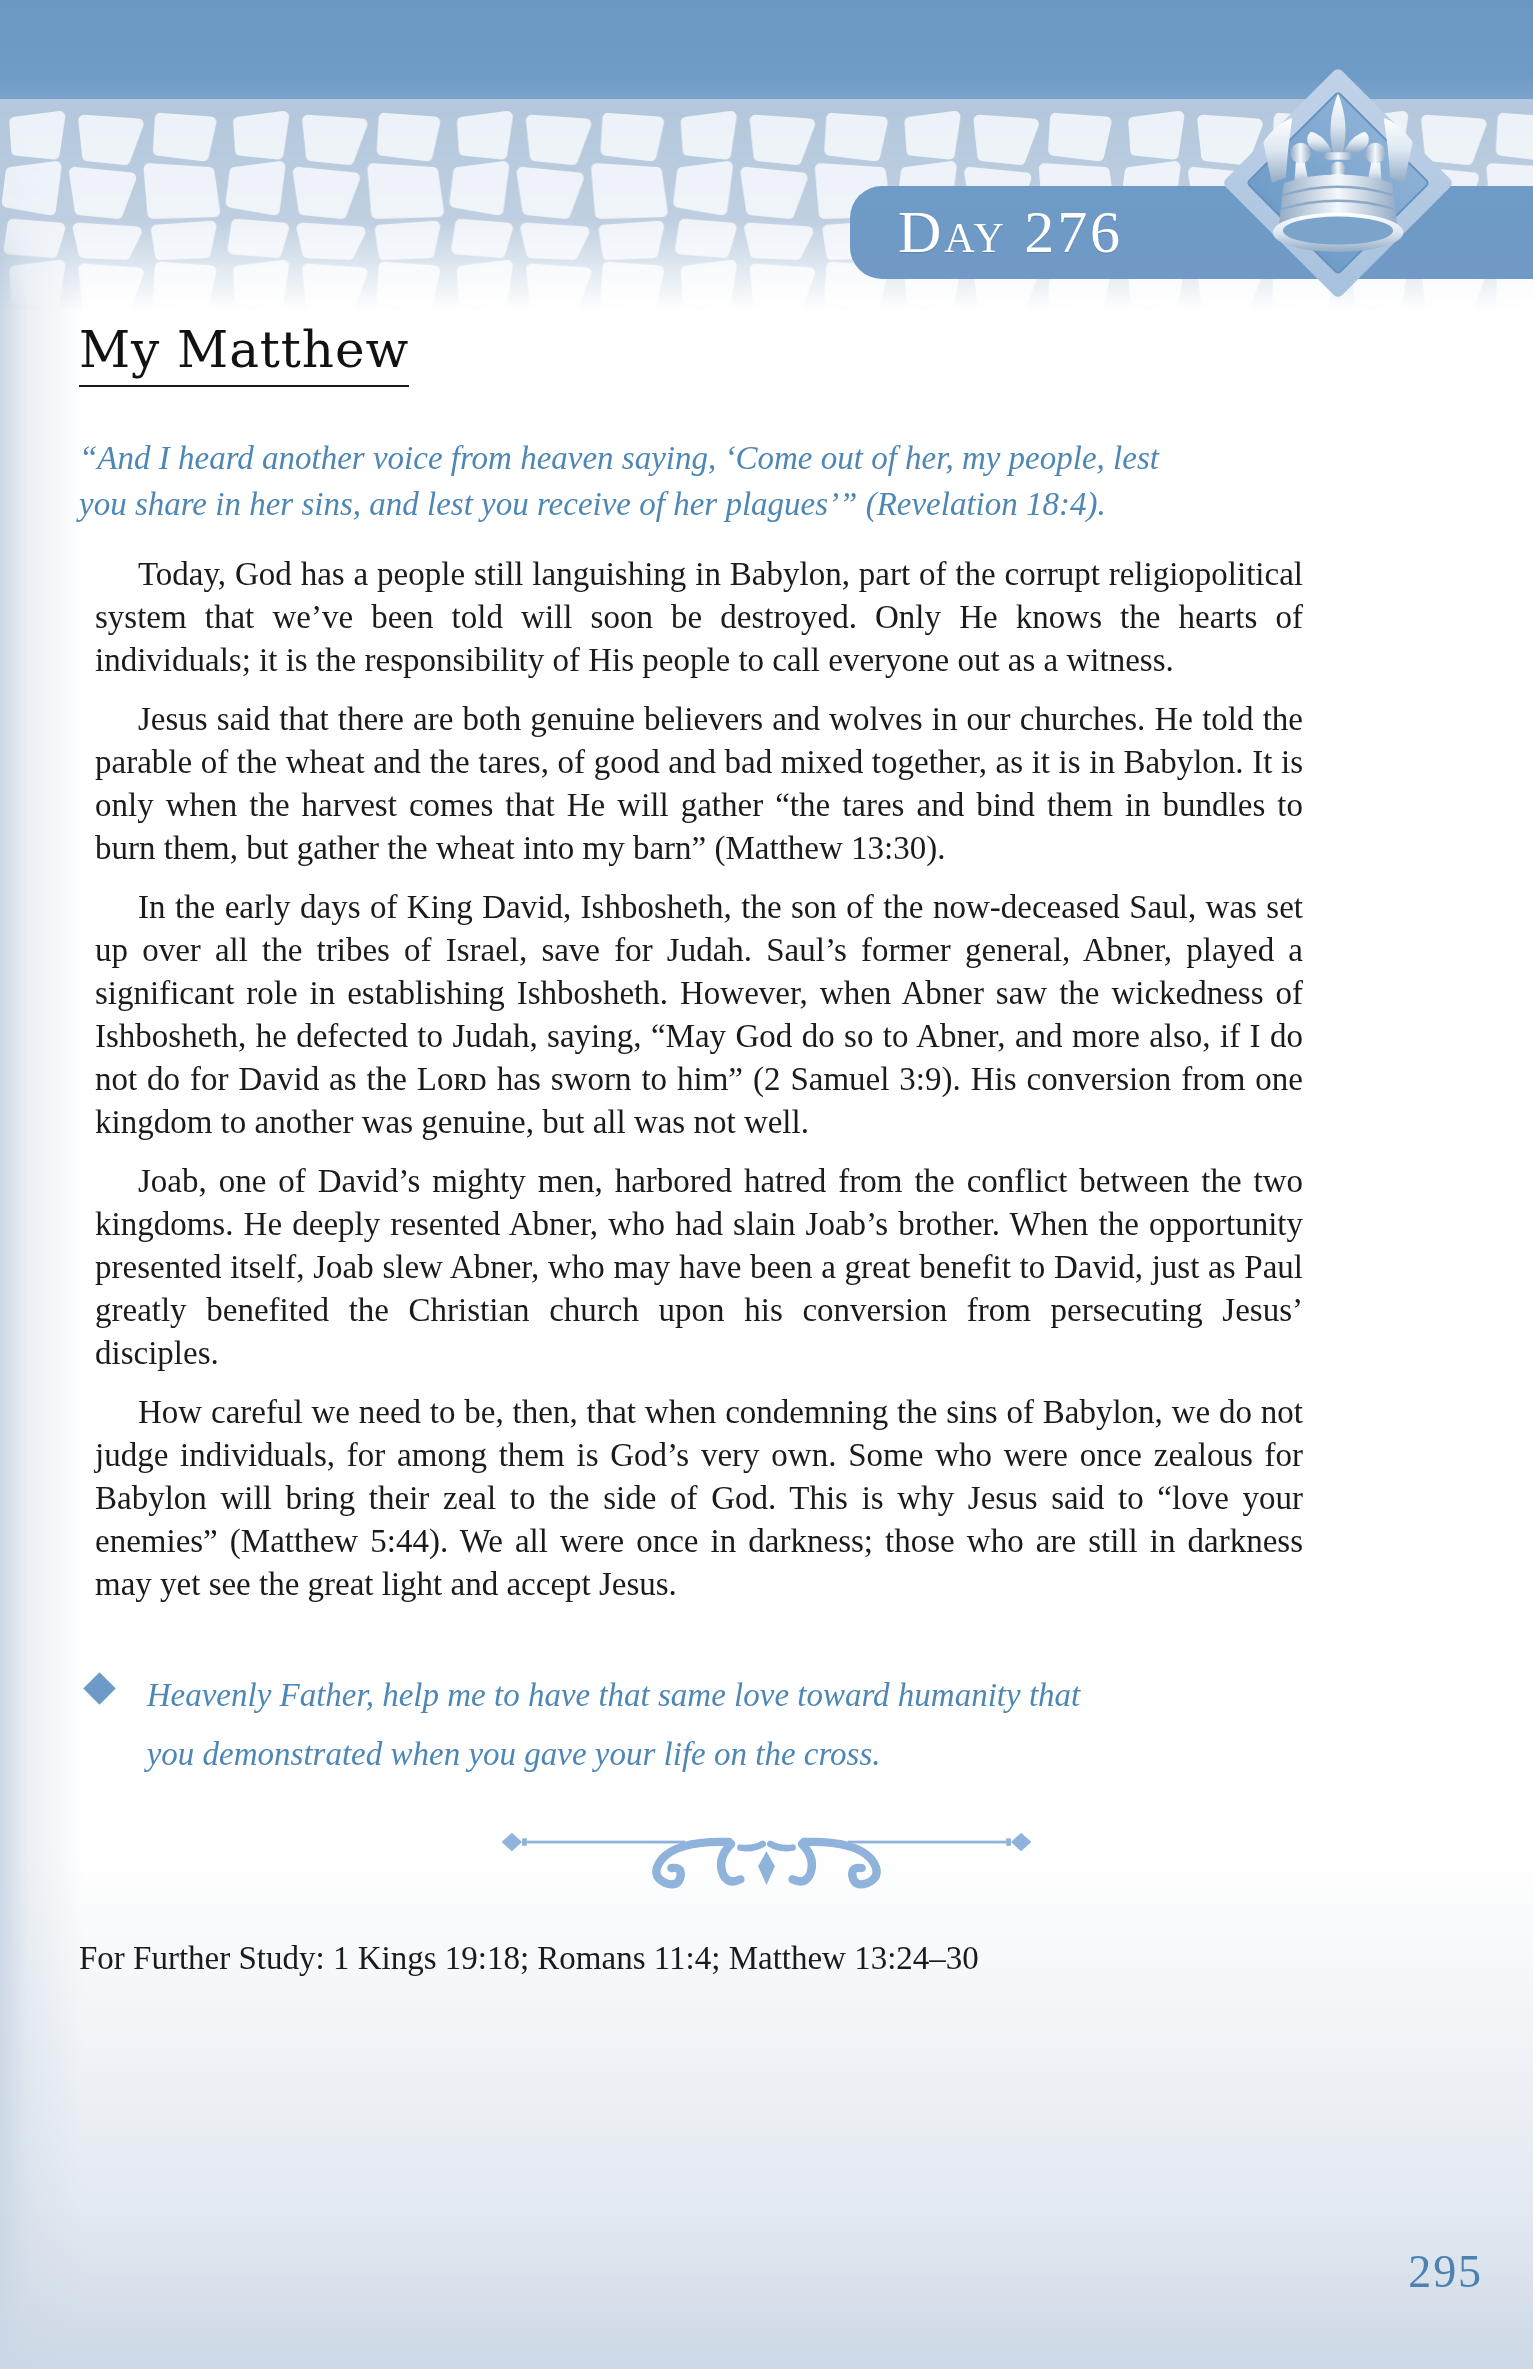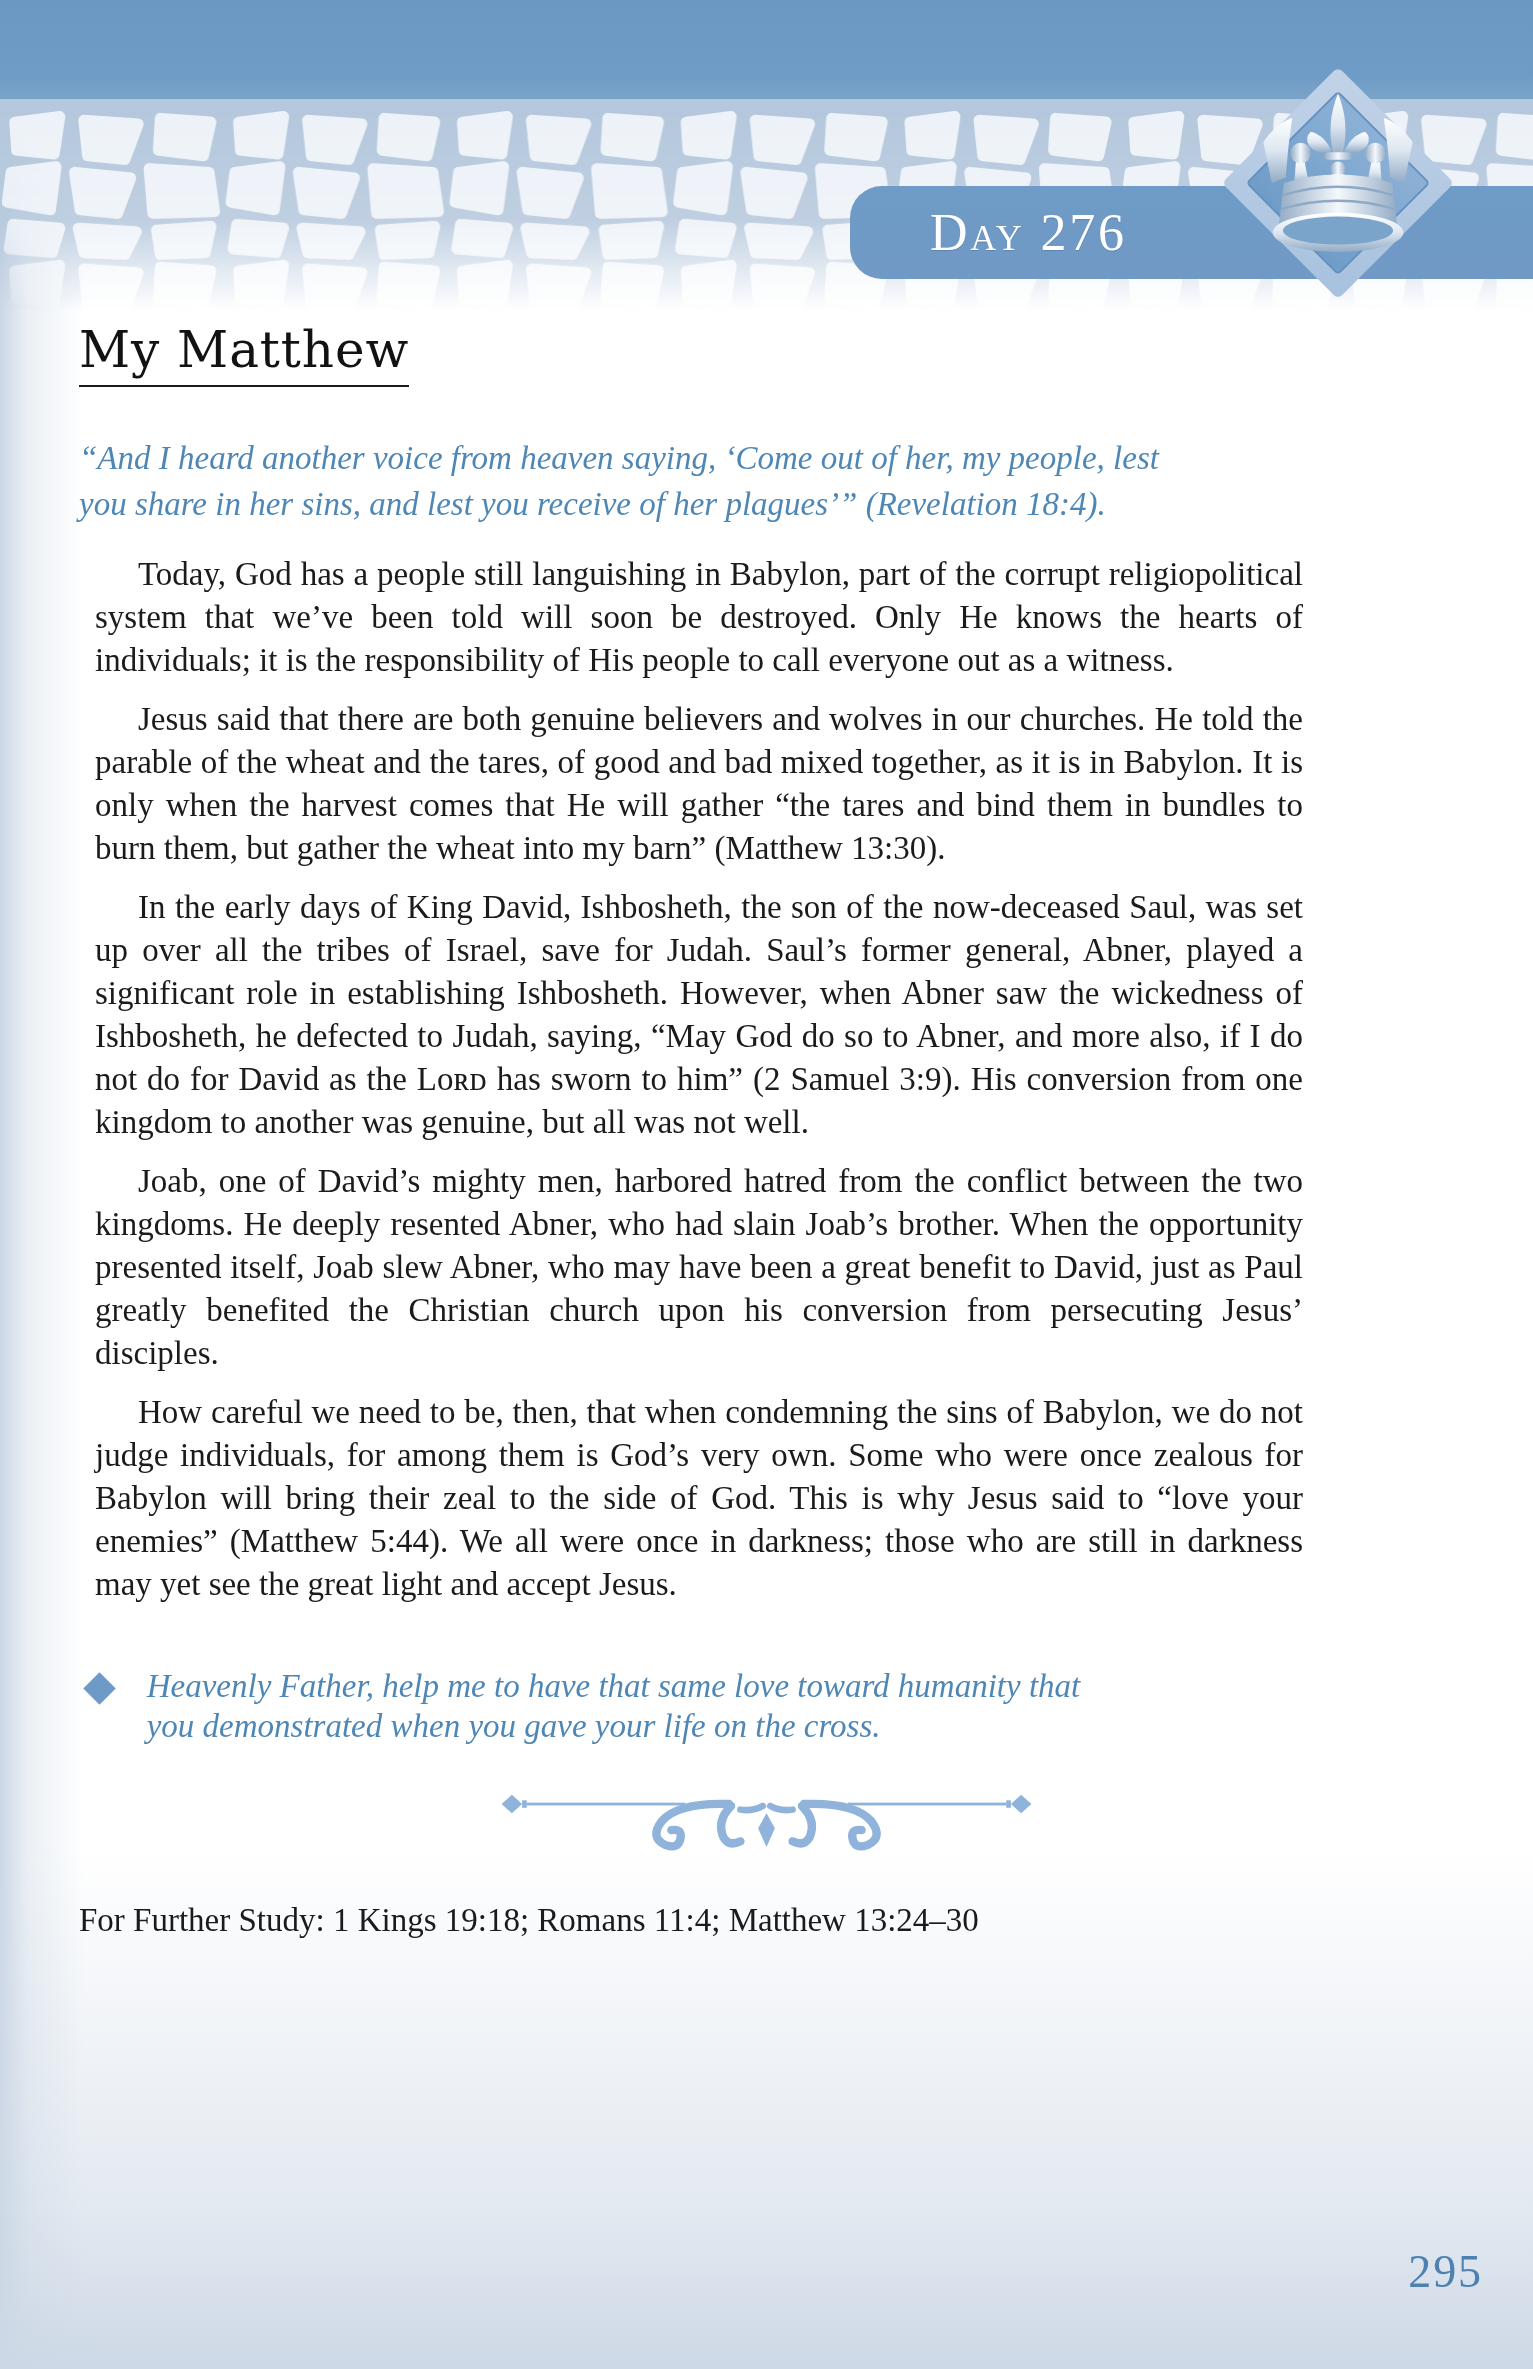"Day 276" .day-bar .label { font-size: 52px -> 60px; padding-left: 80px -> 48px }
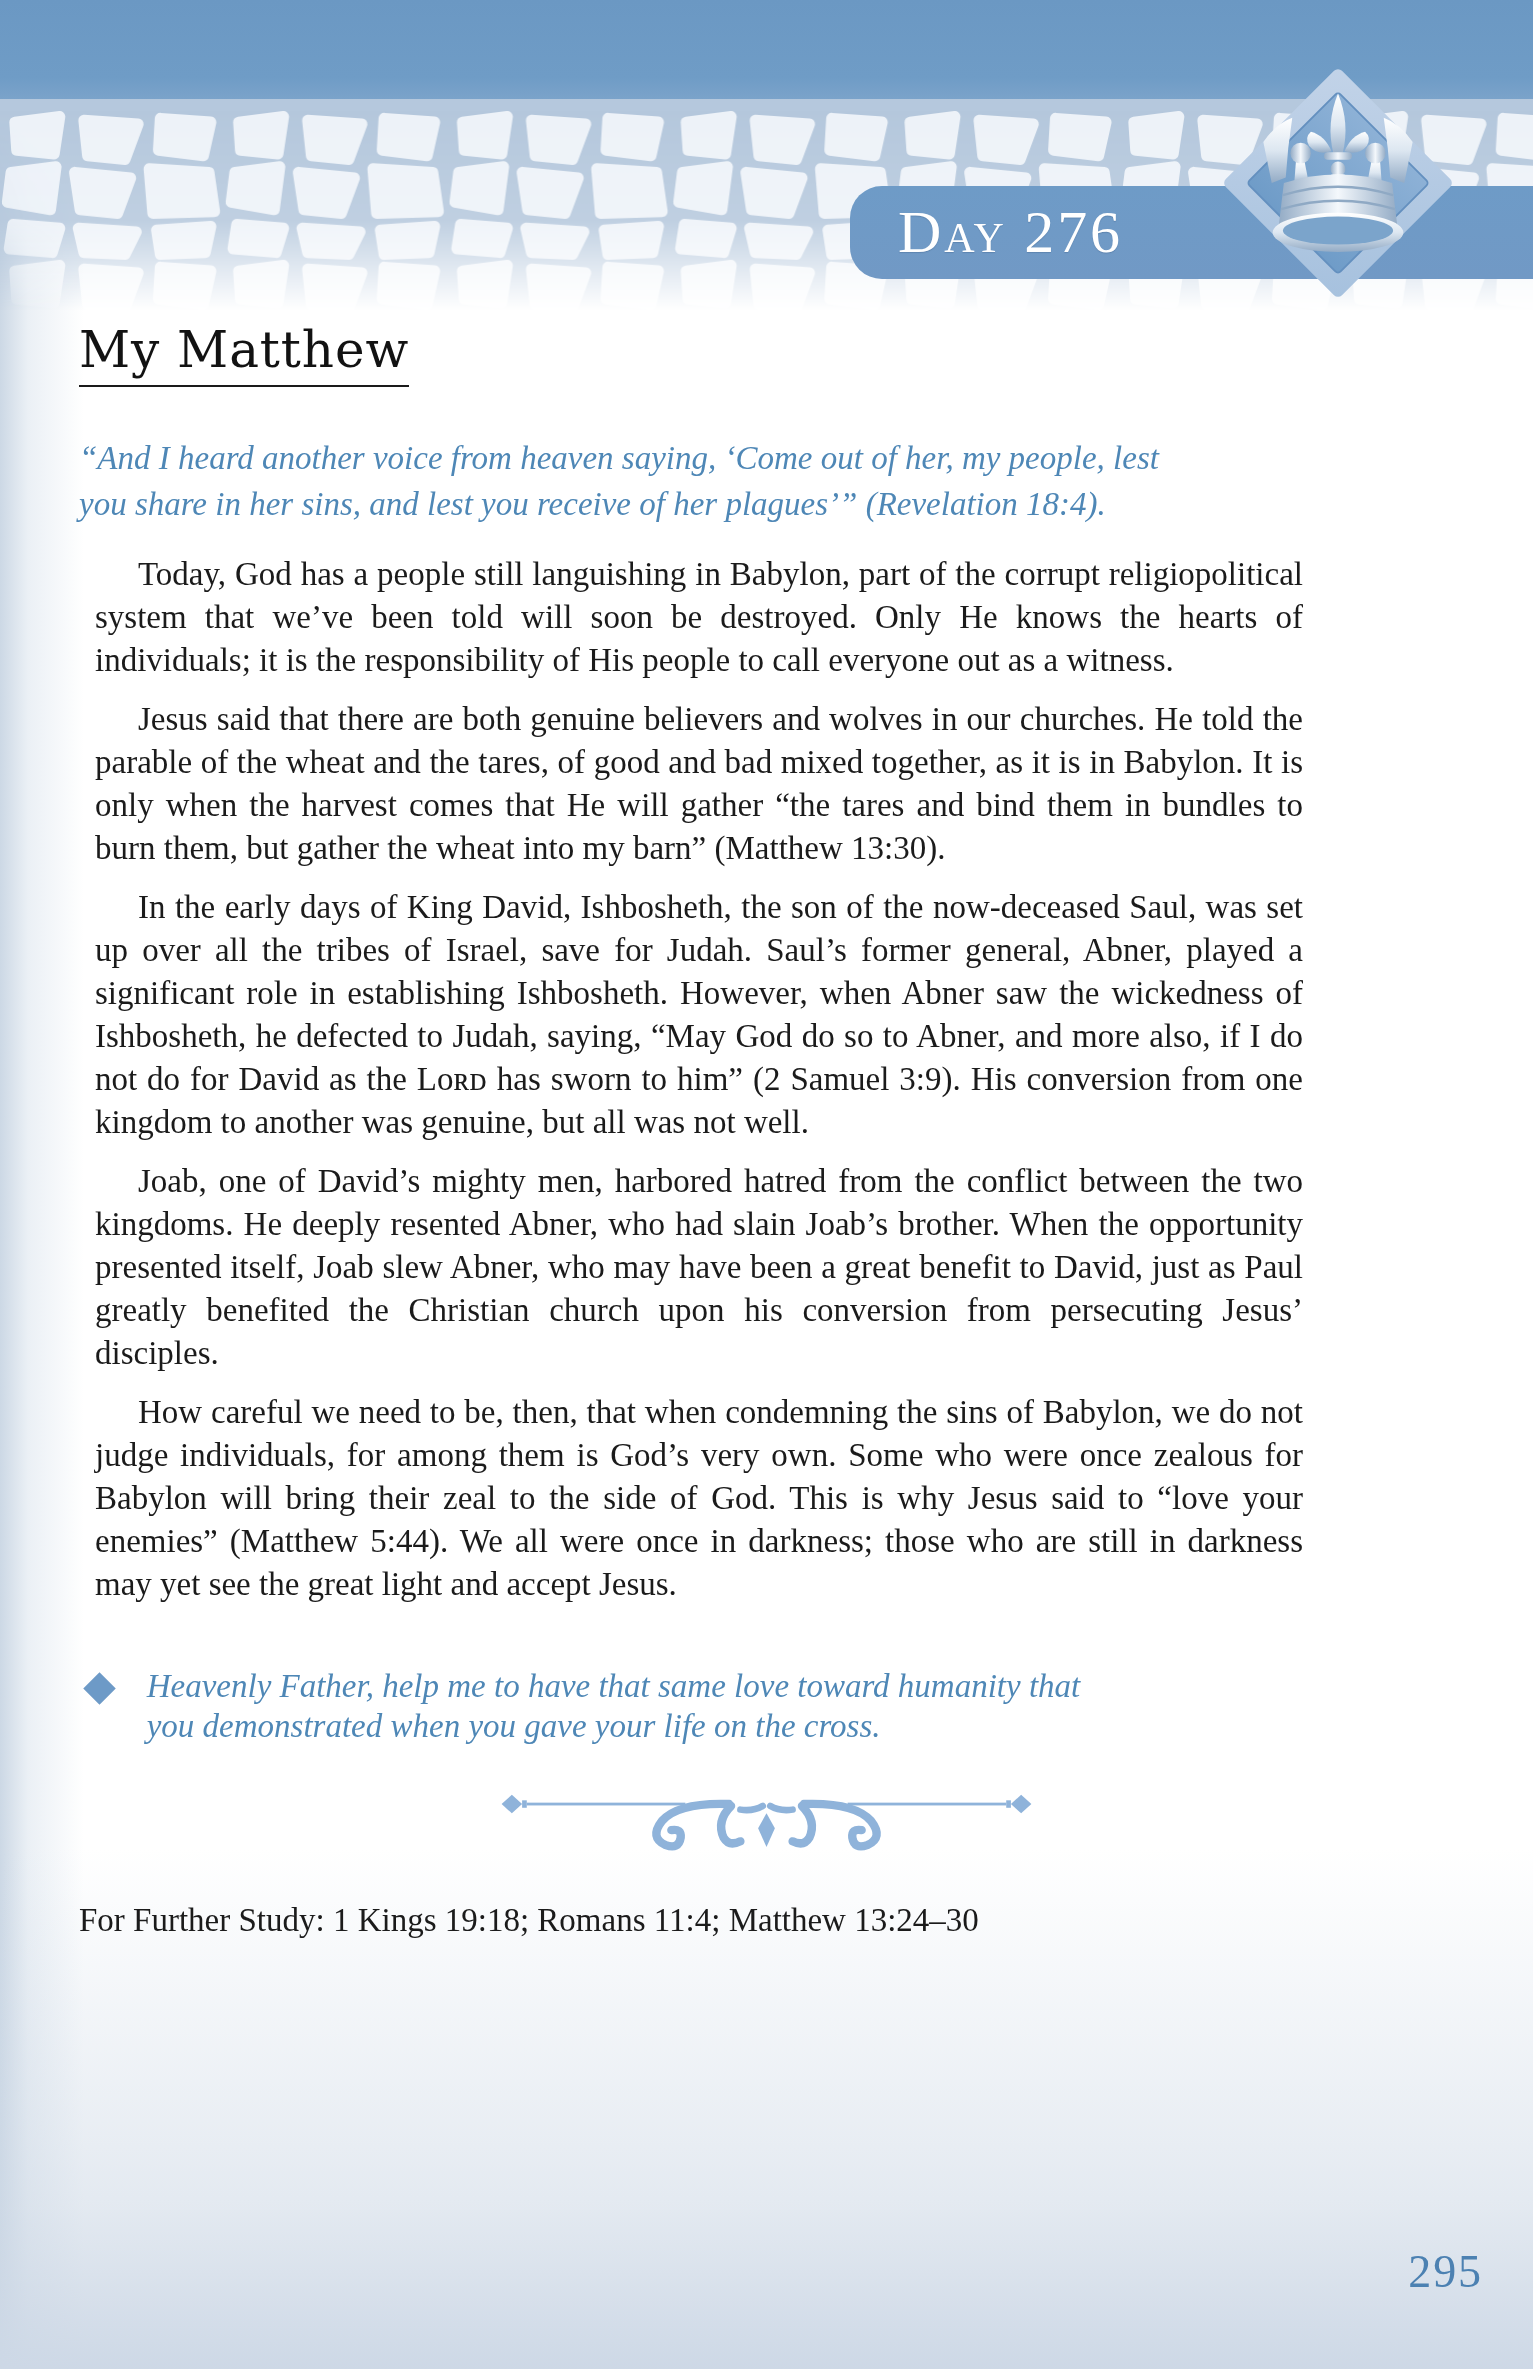"Heavenly Father, help me to" .prayer .text { line-height: 40px -> 59px }
